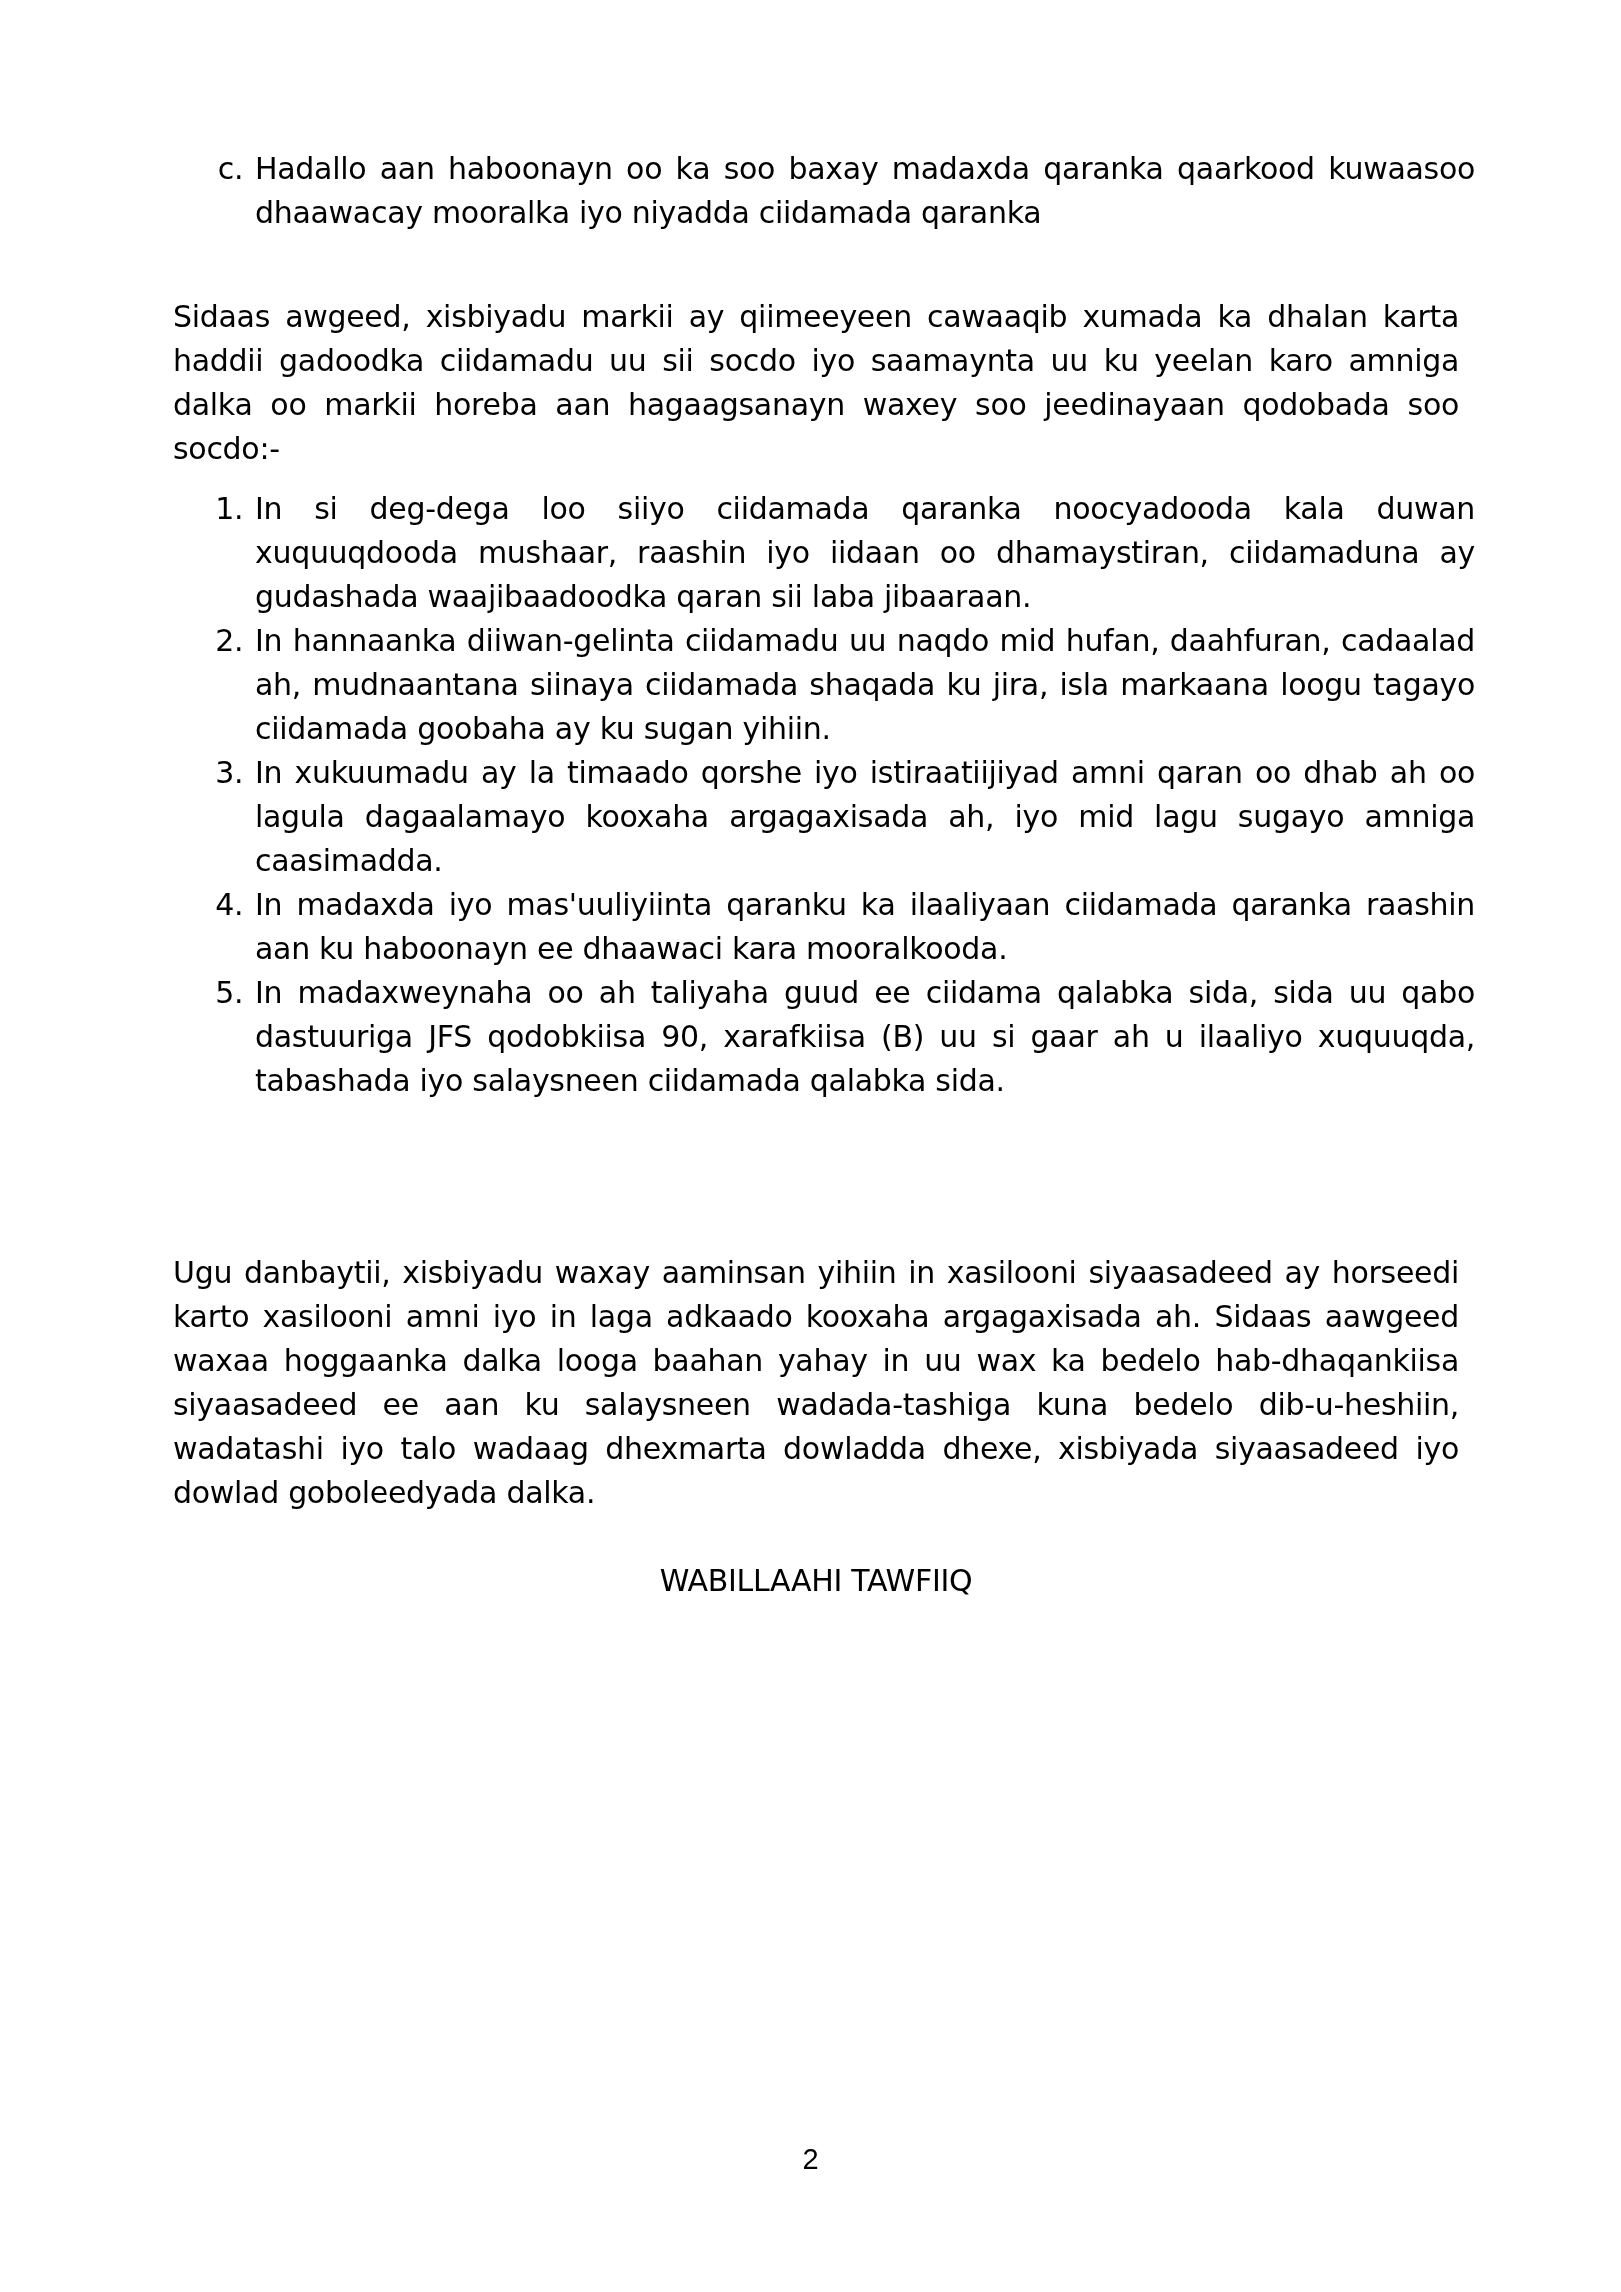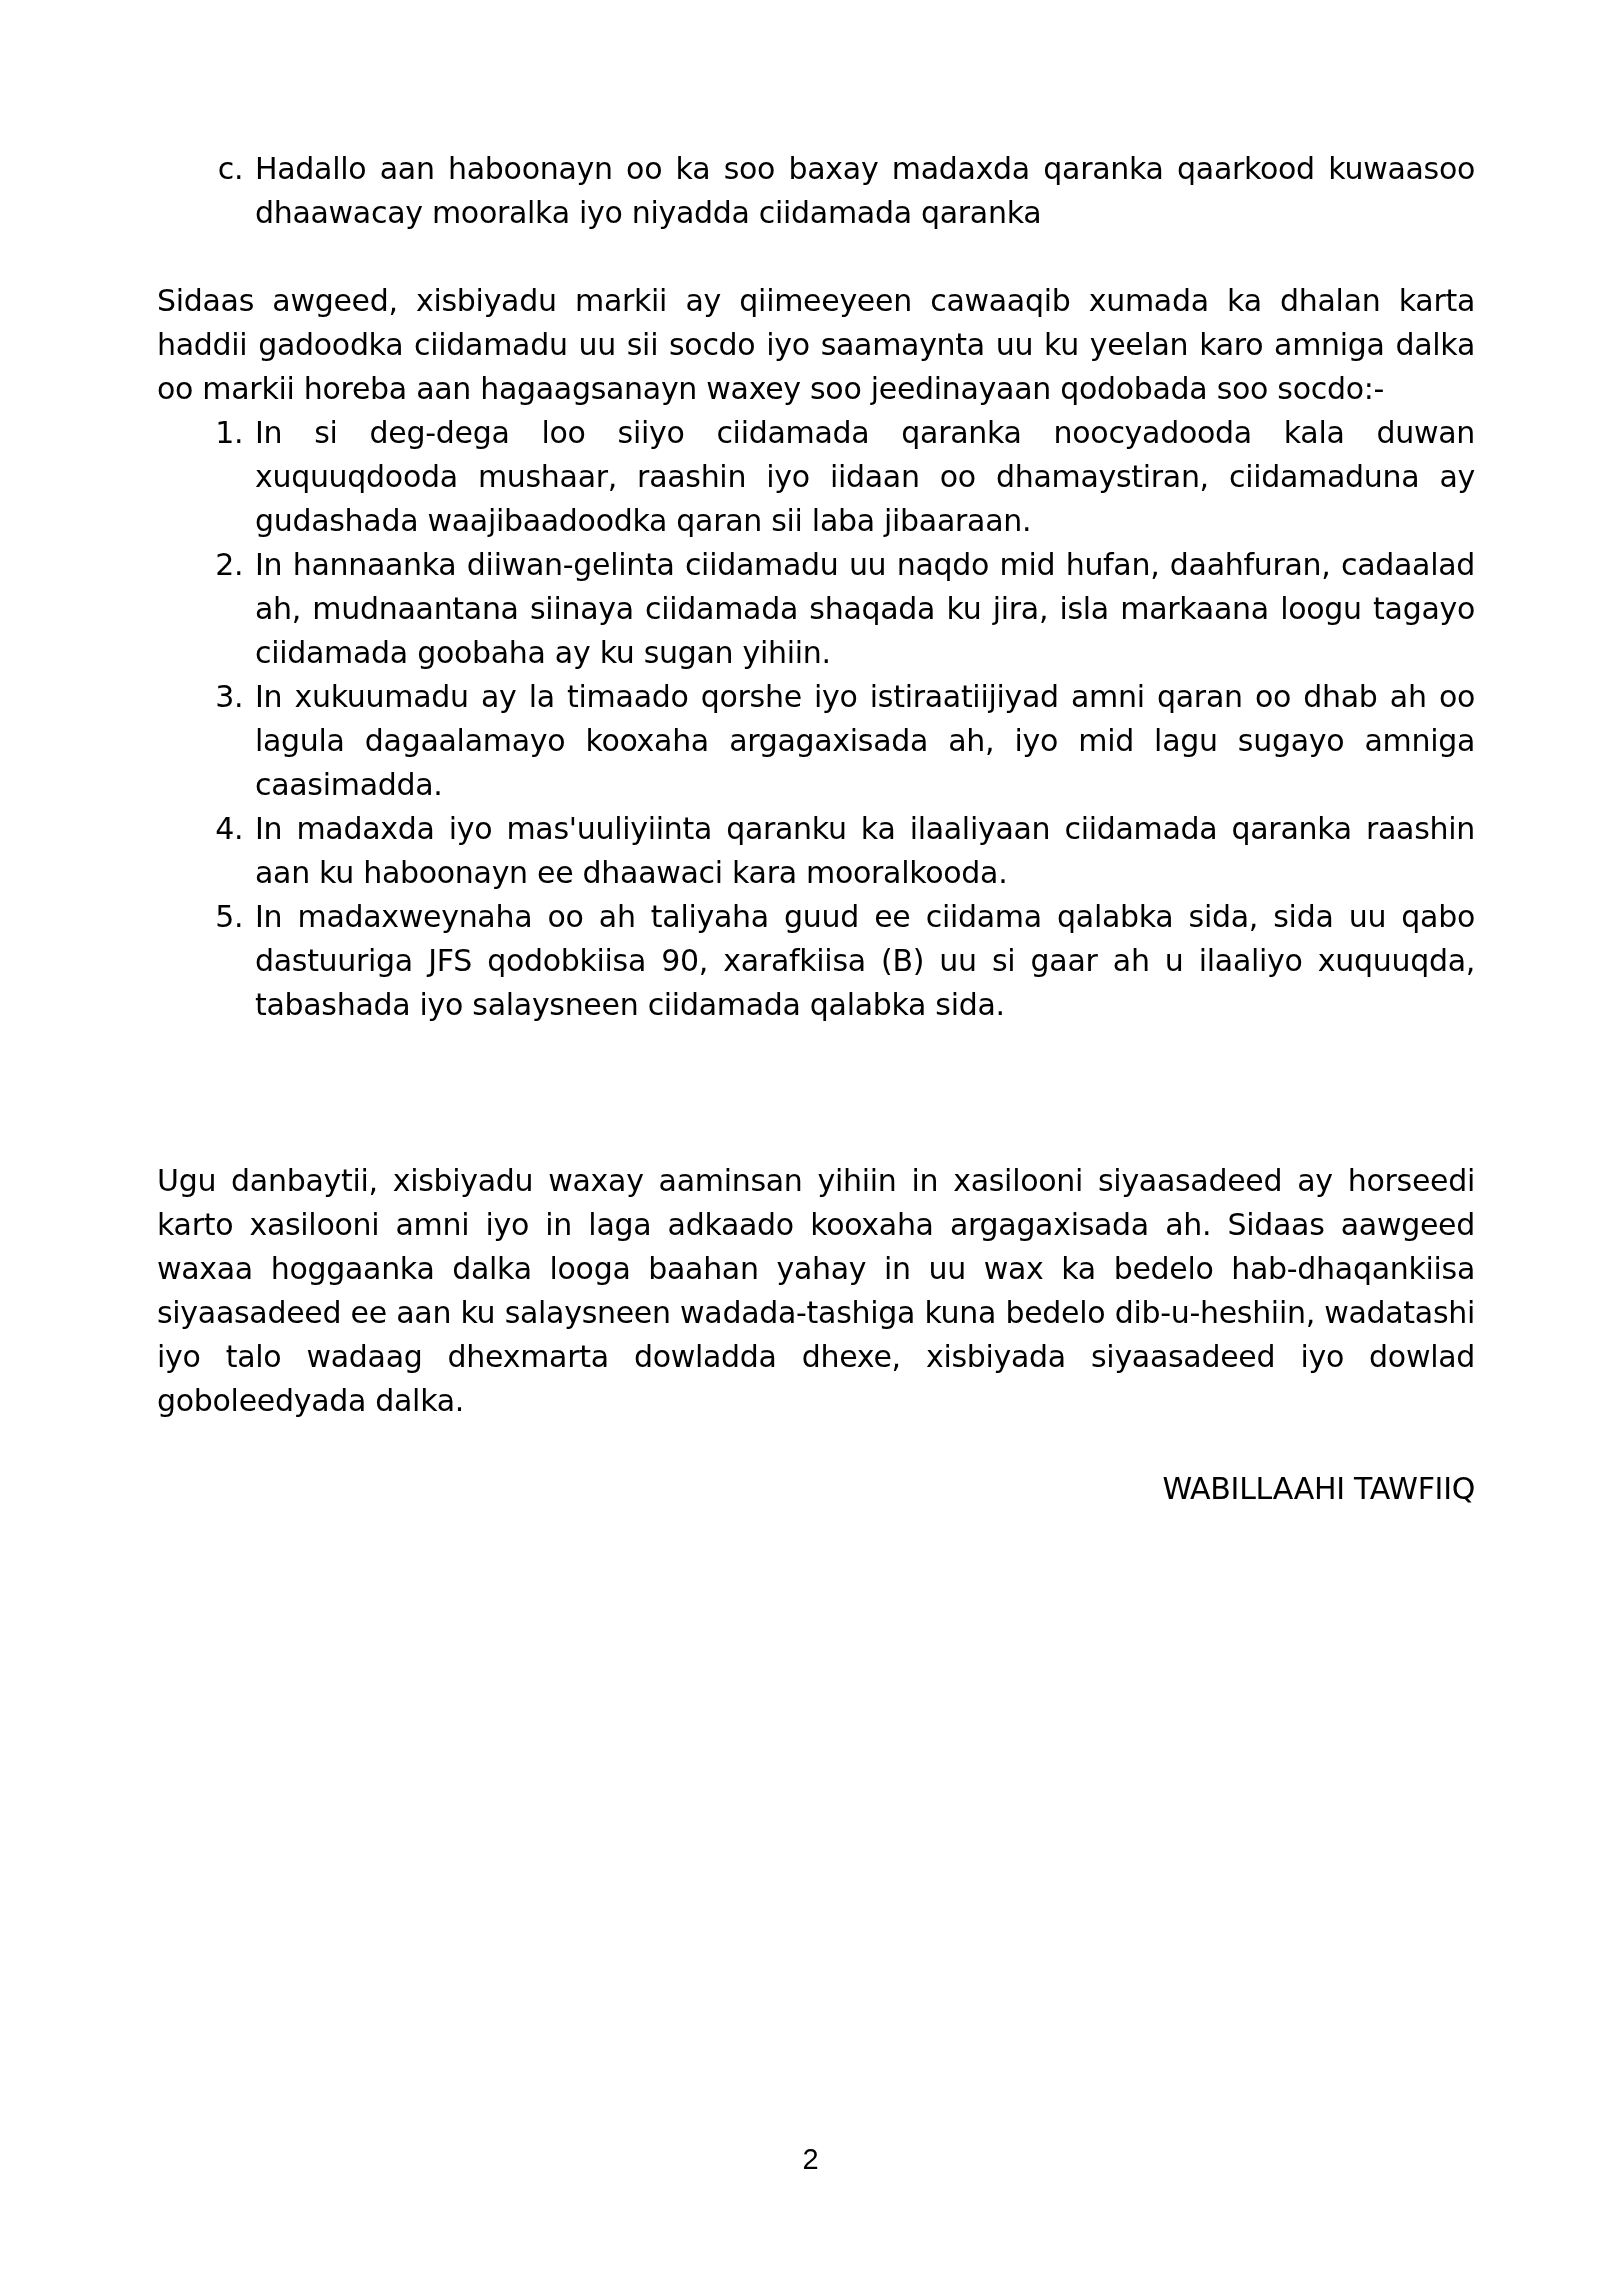"Sidaas awgeed, xisbiyadu markii ay" .para { margin: 0 -> 16px }
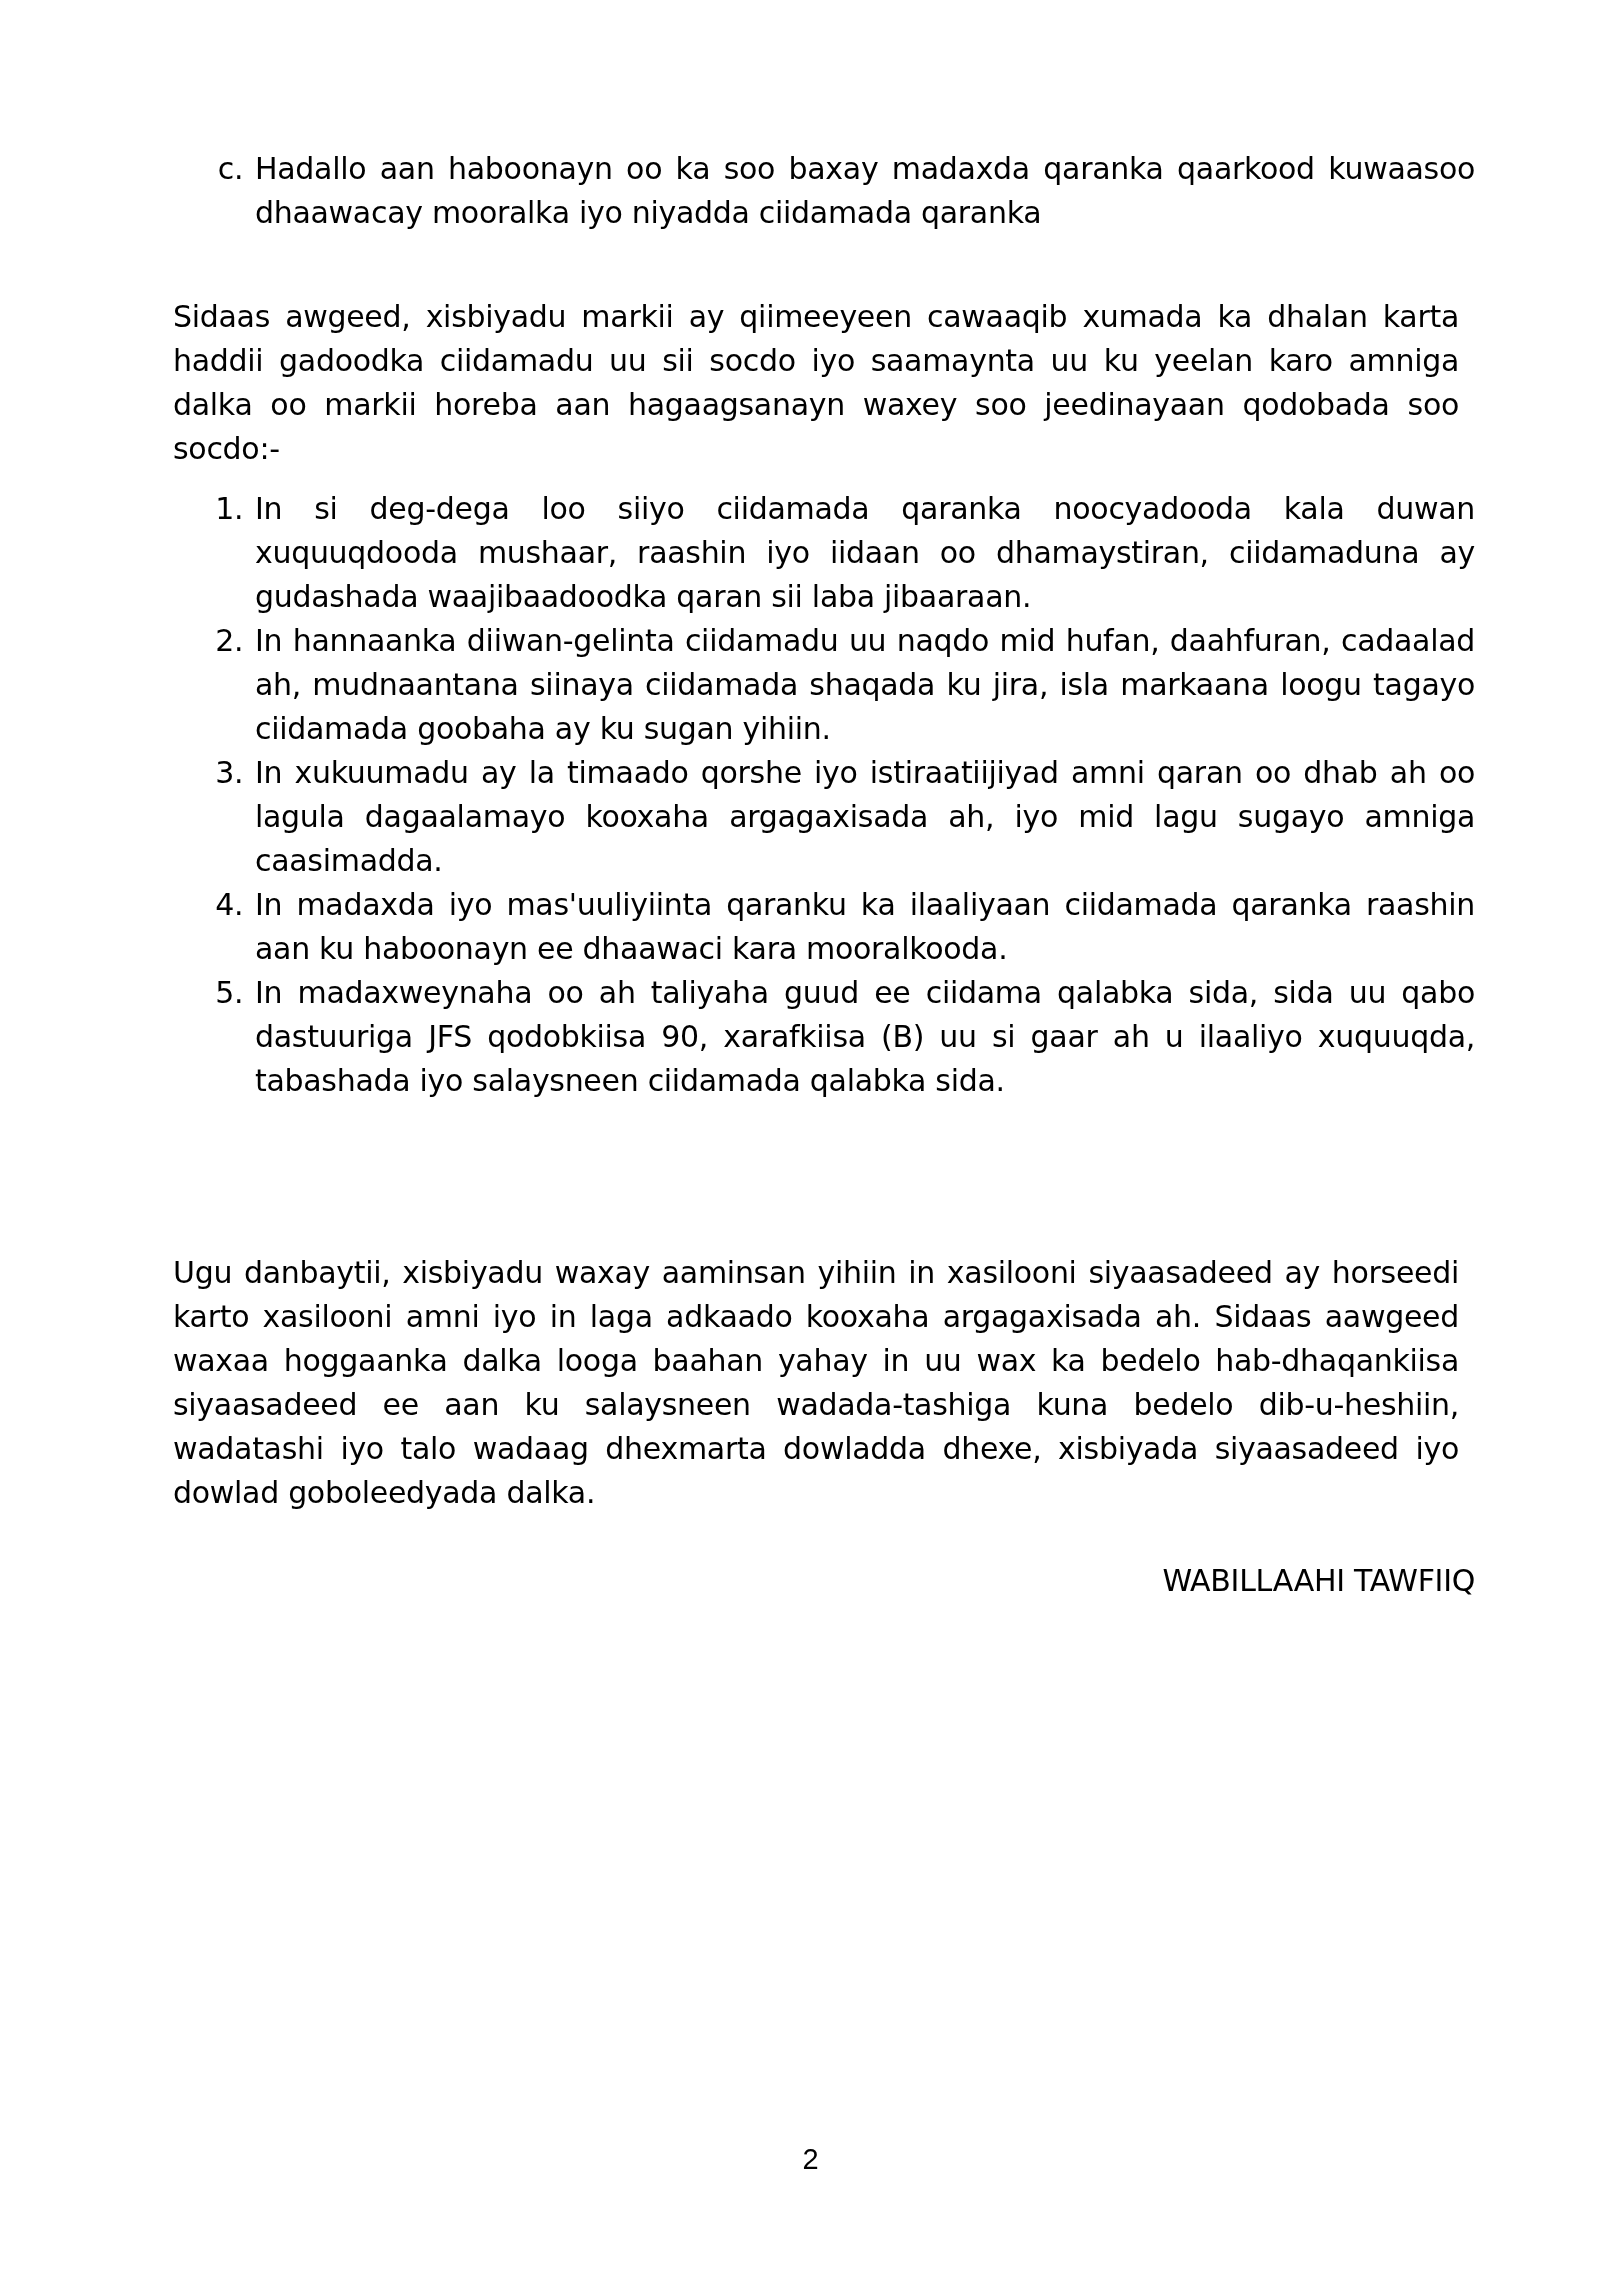"WABILLAAHI TAWFIIQ" .closing { text-align: right -> center }
